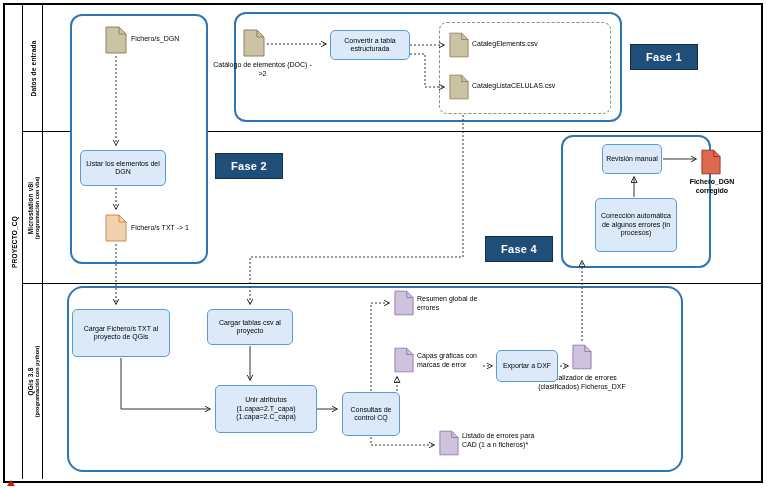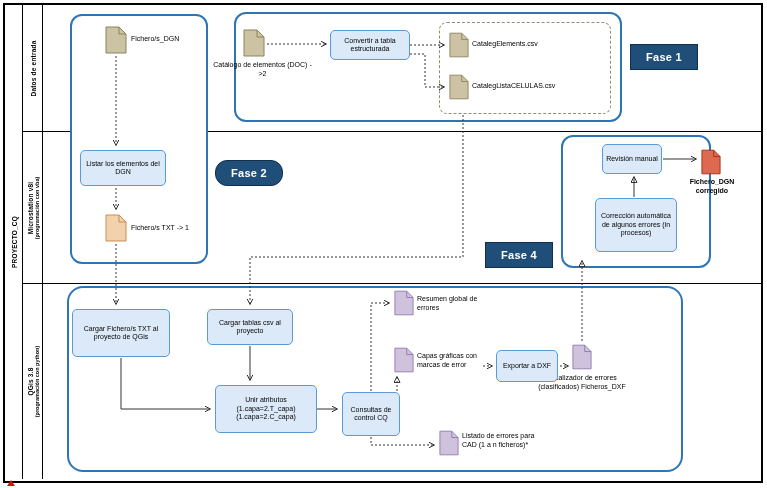"Fase 2" div.phase { border-radius: 12px -> none; top: 155px -> 148px }
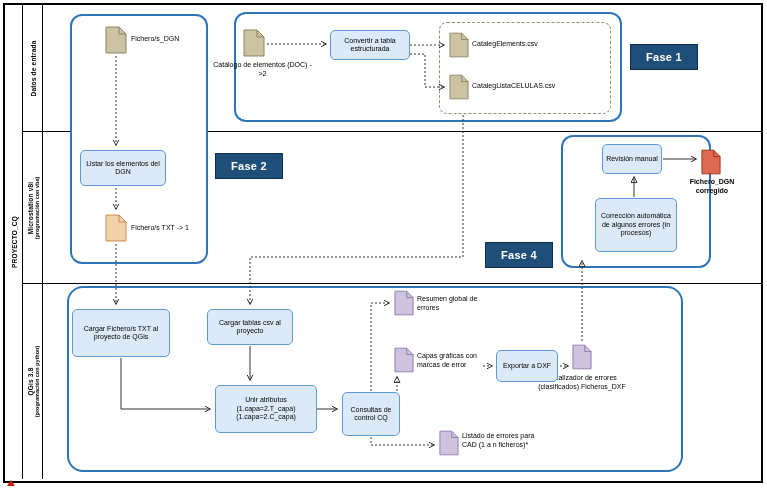"Fase 4" div.phase { top: 237px -> 231px }
